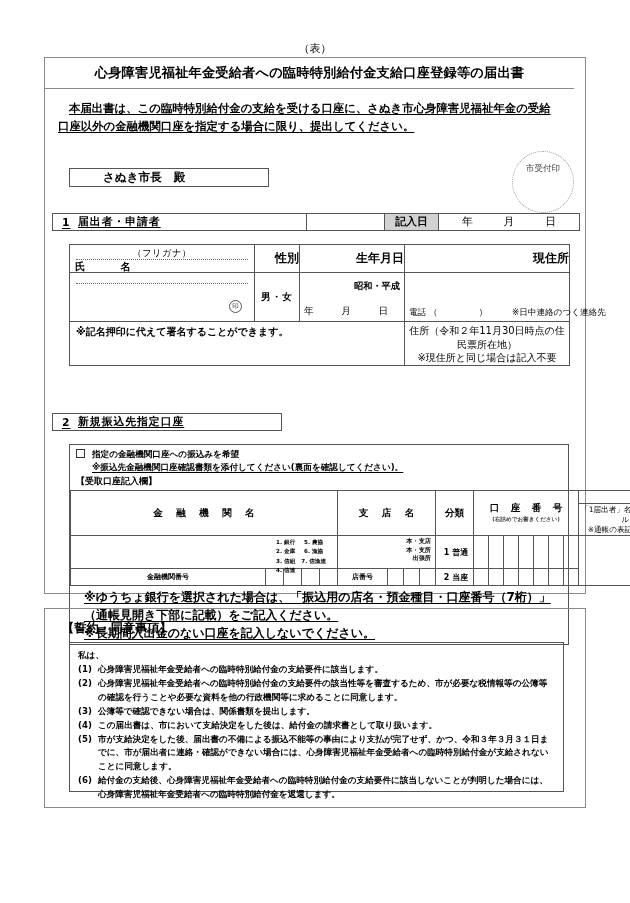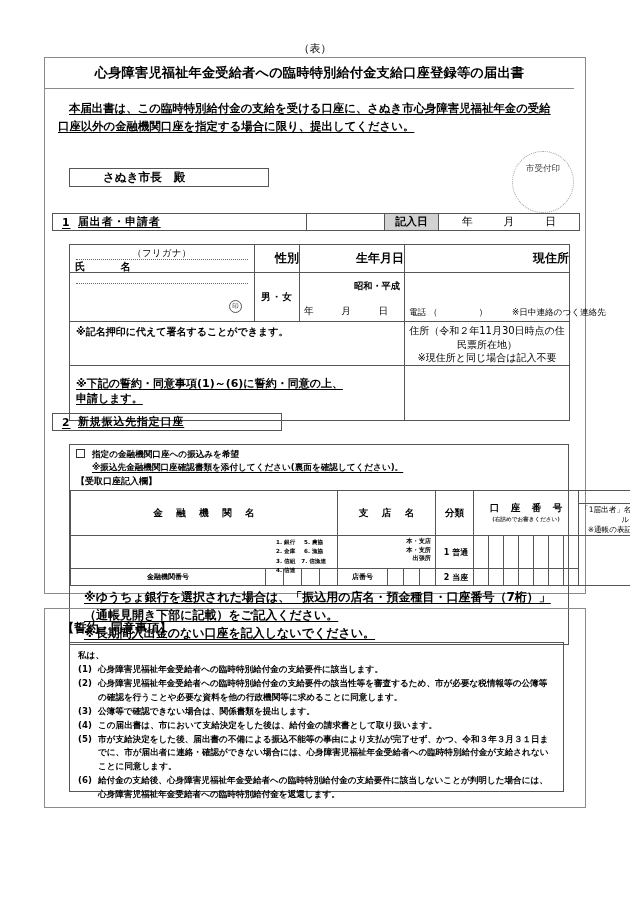"※下記の誓約・同意事項(1)～(6)に誓約・同意の上、" tr { html: <tr> <td> <span>※下記の誓約・同意事項(1)～(6)に誓約・同意の上、</span><br> <span>申請します。</span> </td> <td></td> </tr> -> none }
